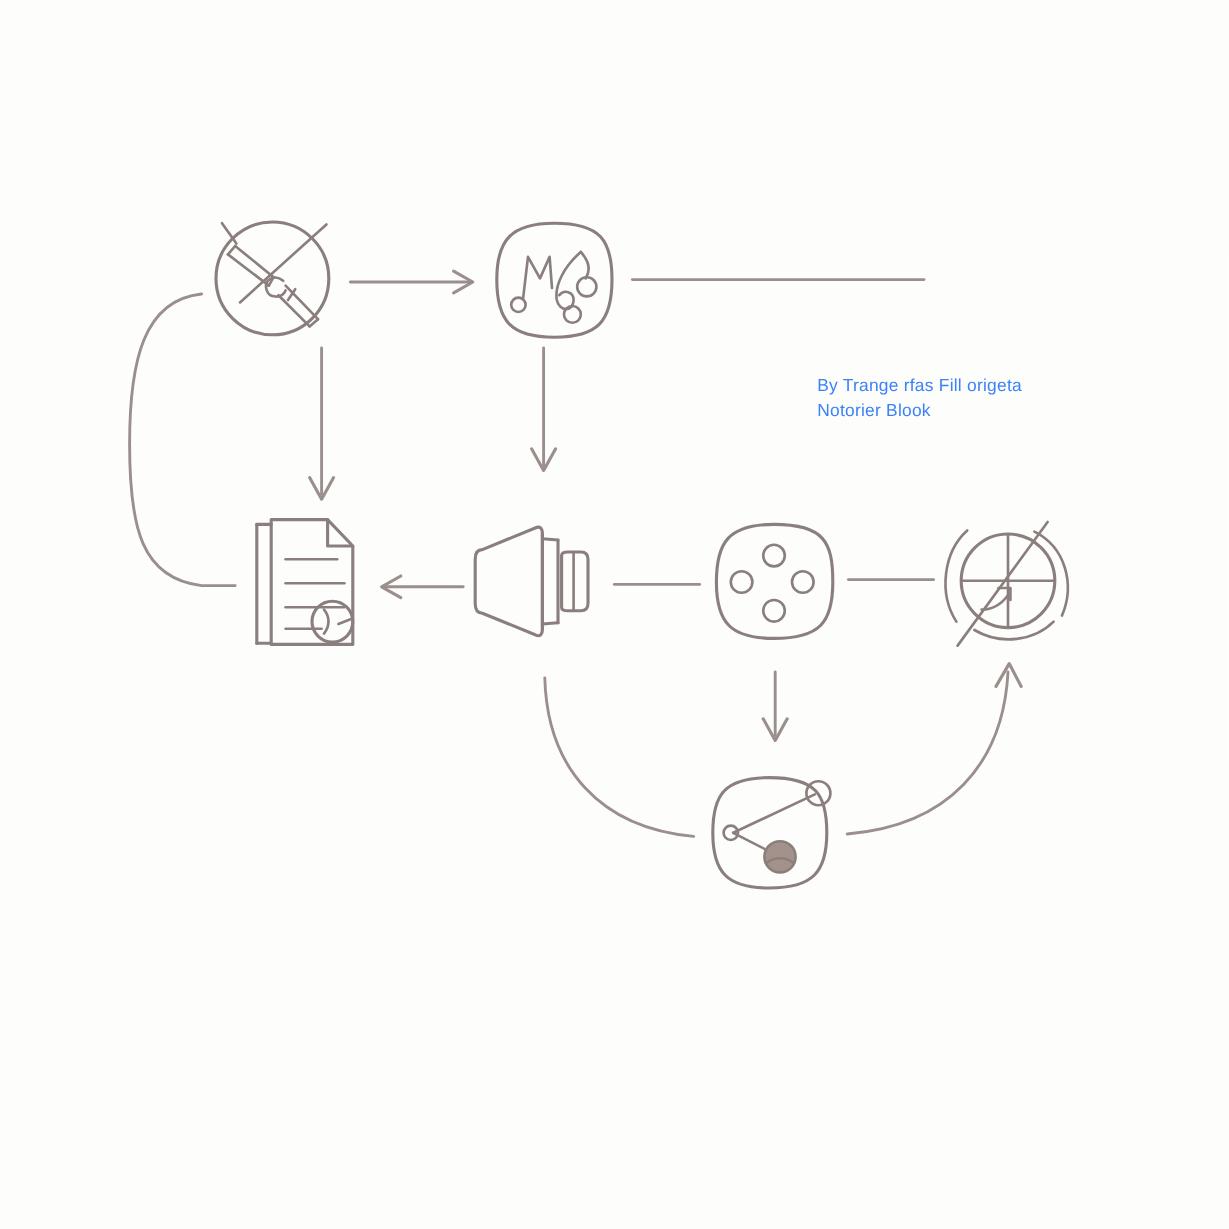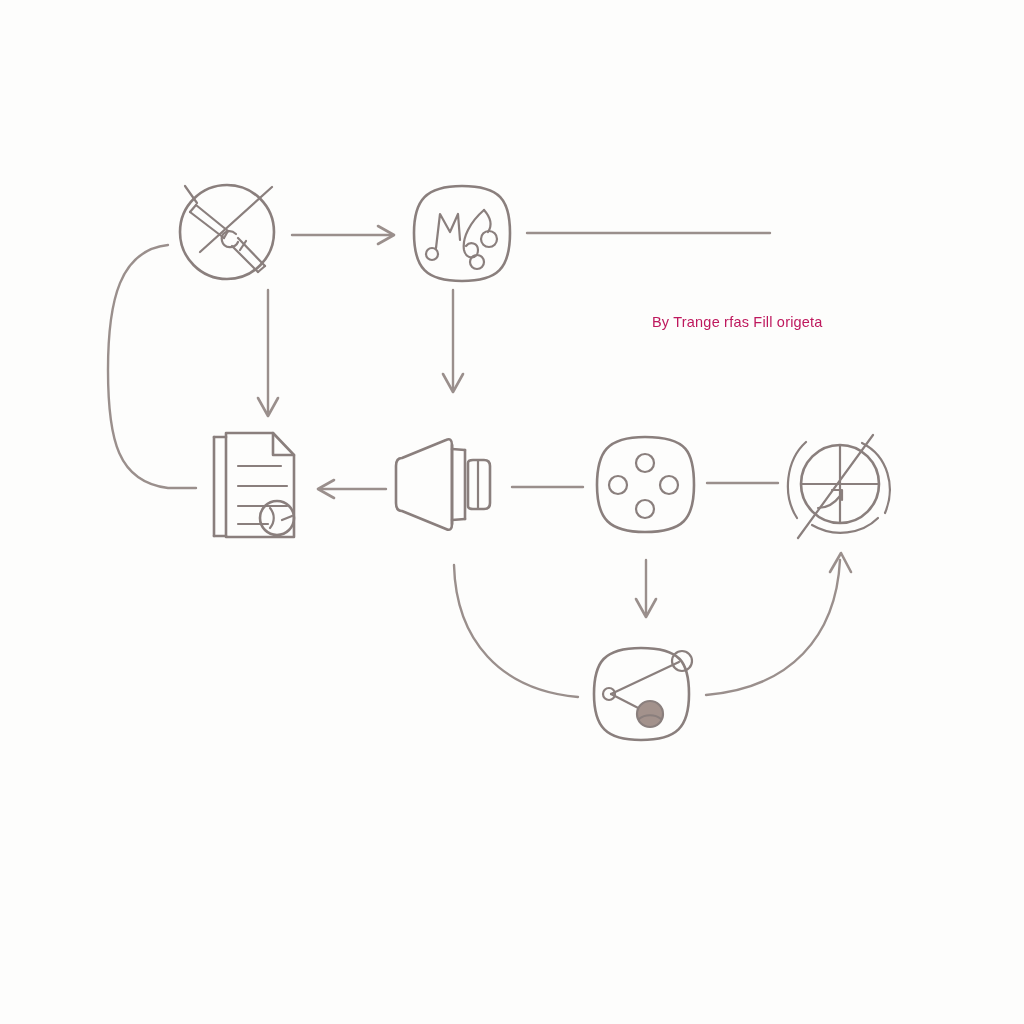"By Trange rfas Fill origeta" .note-block { color: #be185d -> #3b82f6; left: 652px -> 681px }
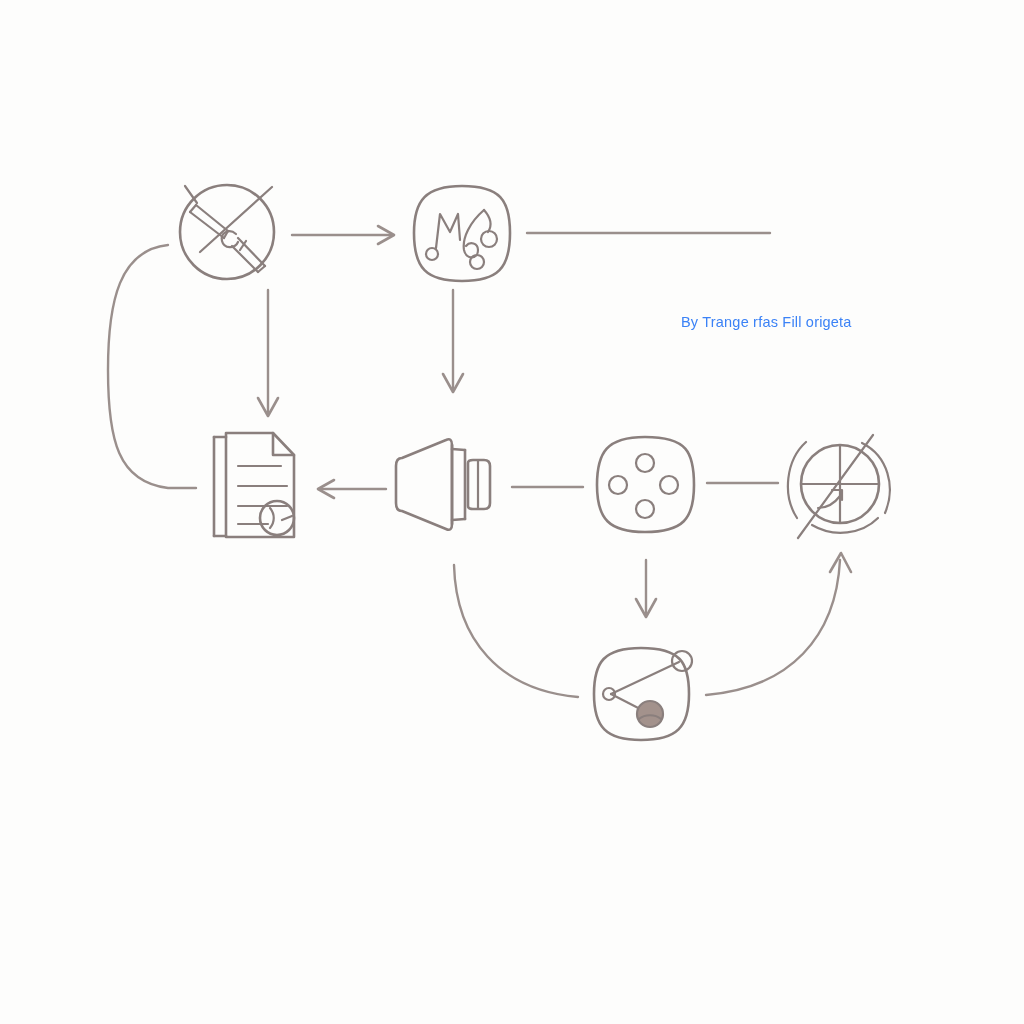"Notorier Blook" div { html: none -> <div>Notorier Blook</div> }
